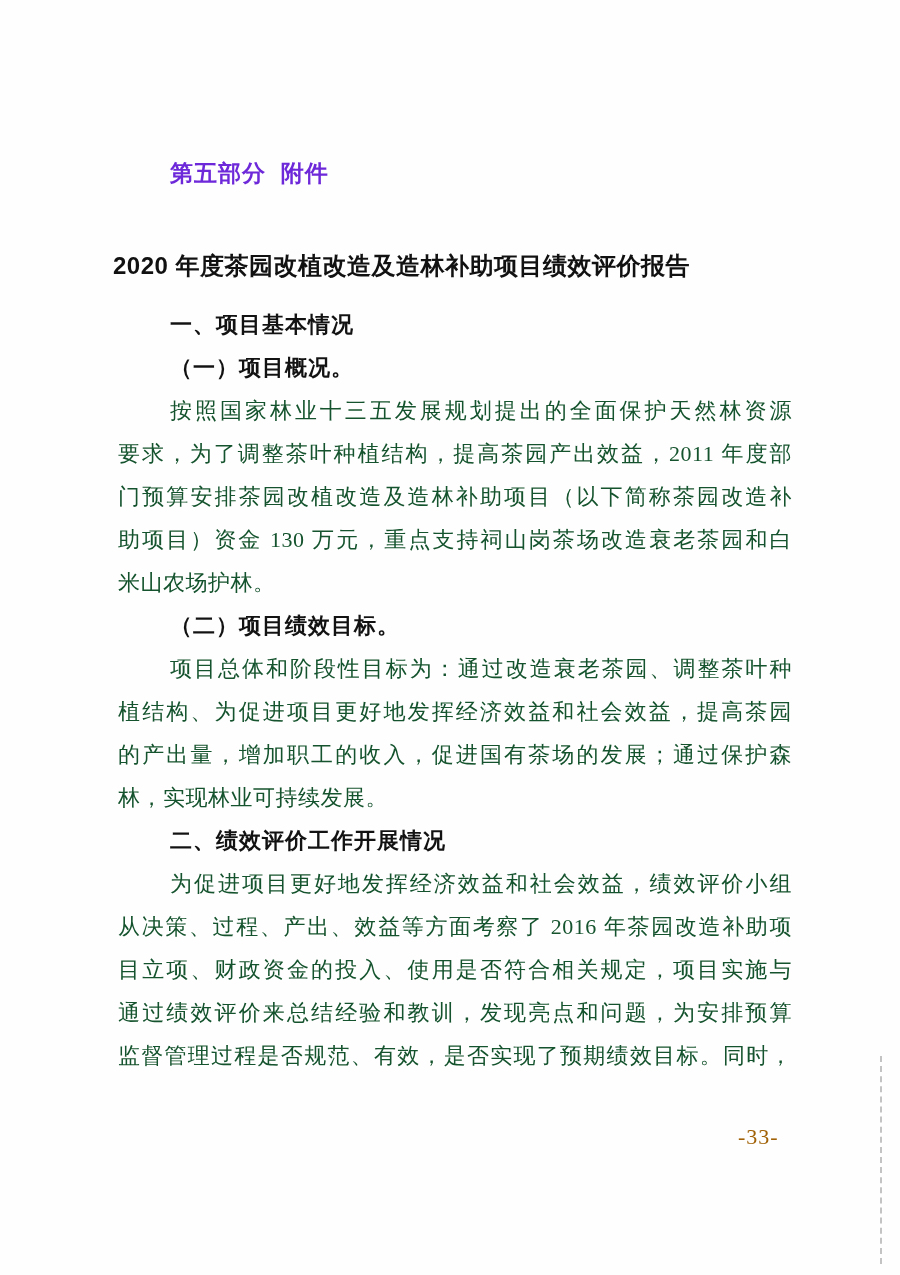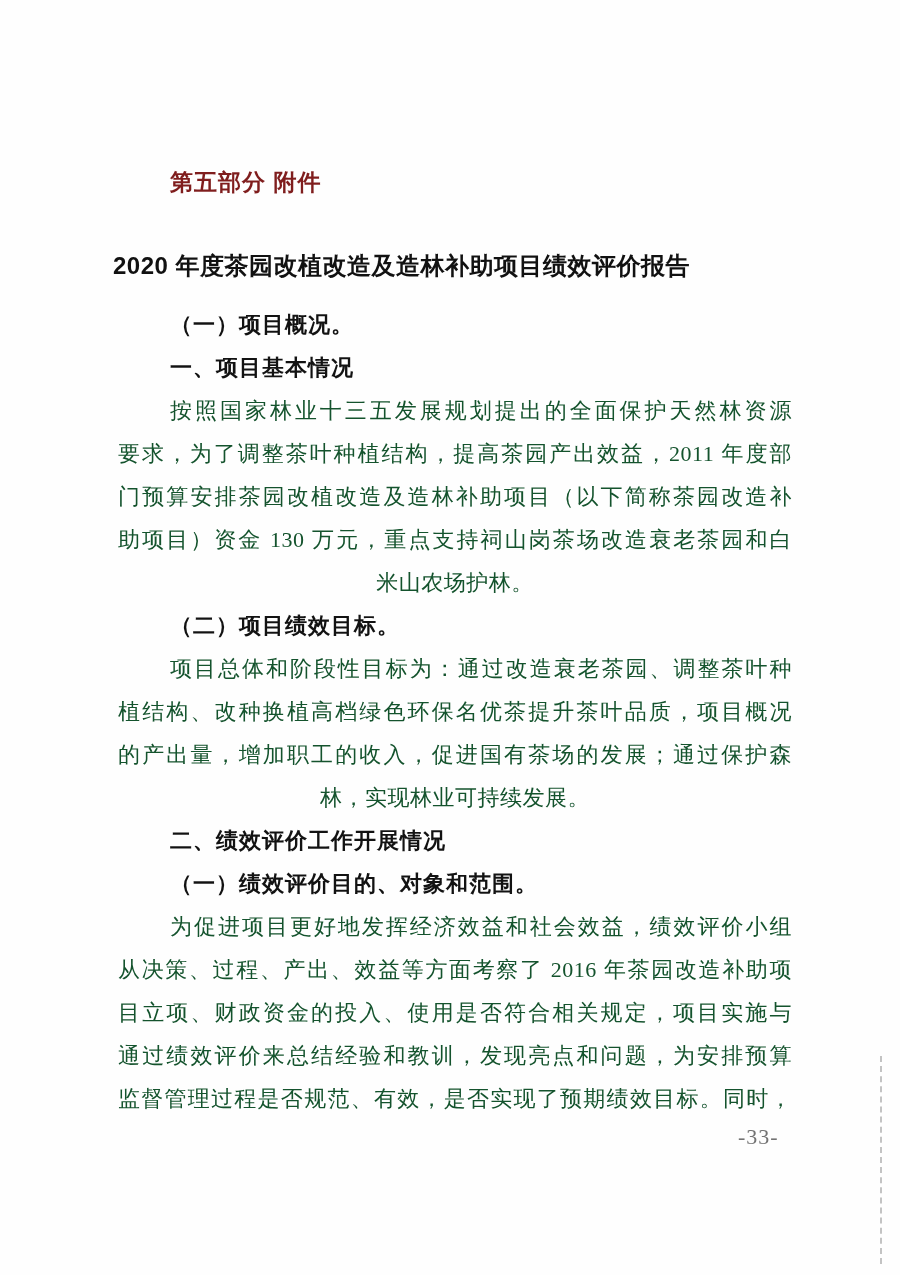"第五部分 附件" .part-heading { color: #7f1d1d -> #6d28d9; font-family: Liberation Sans, sans-serif -> Liberation Mono, monospace; top: 168px -> 161px }
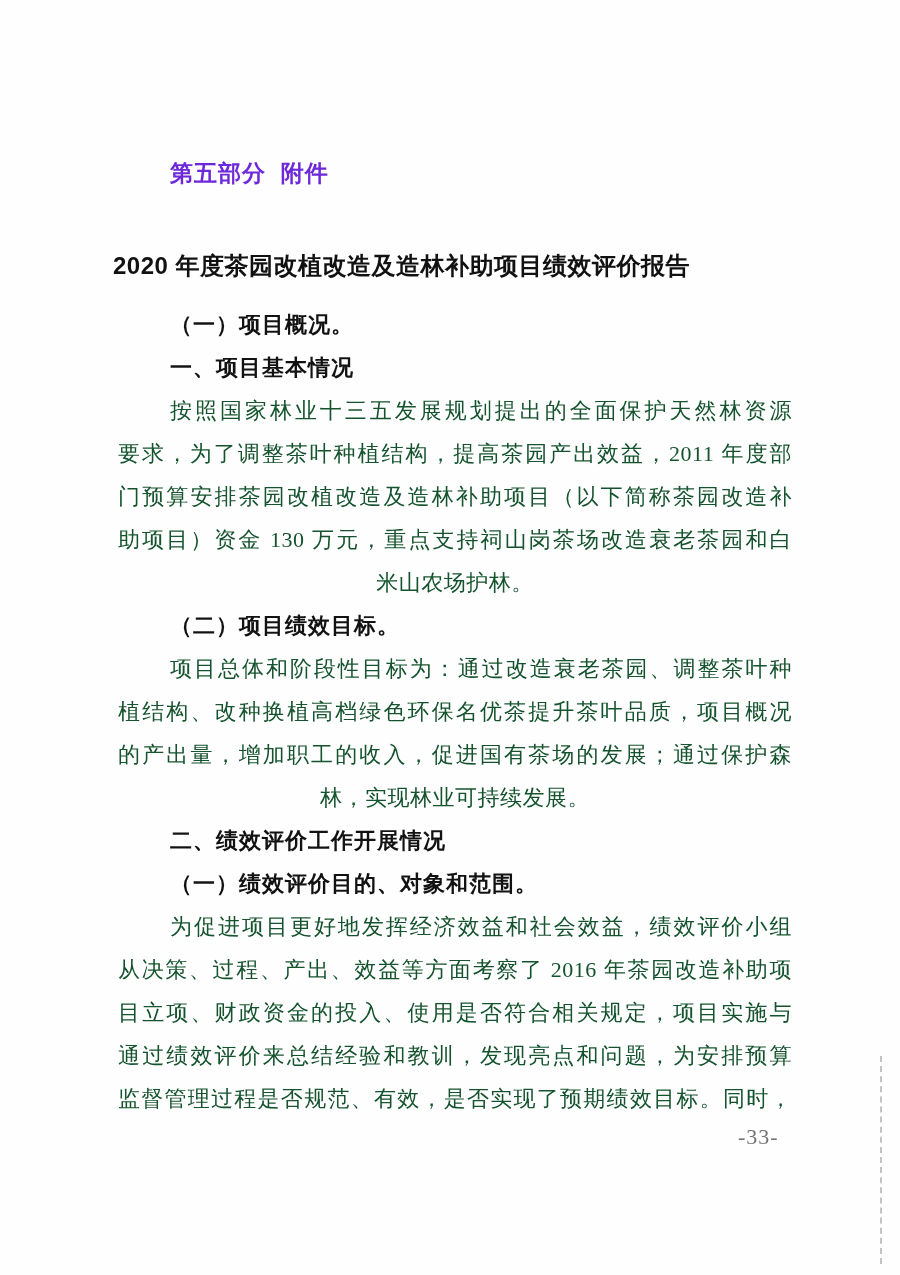"（一）项目概况。" div.line { order: before "一、项目基本情况" -> after "一、项目基本情况" }
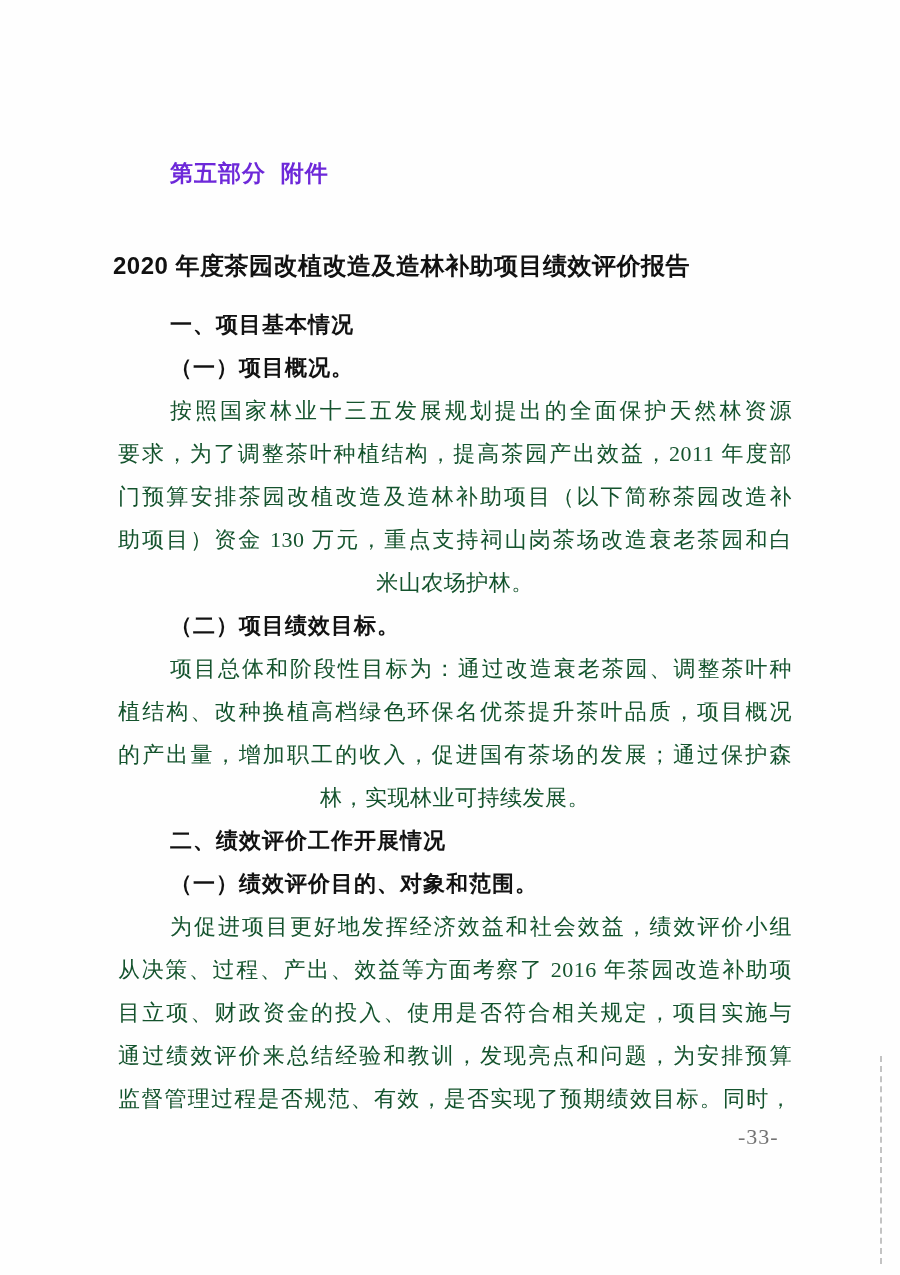"米山农场护林。" .body-line { text-align: center -> none }
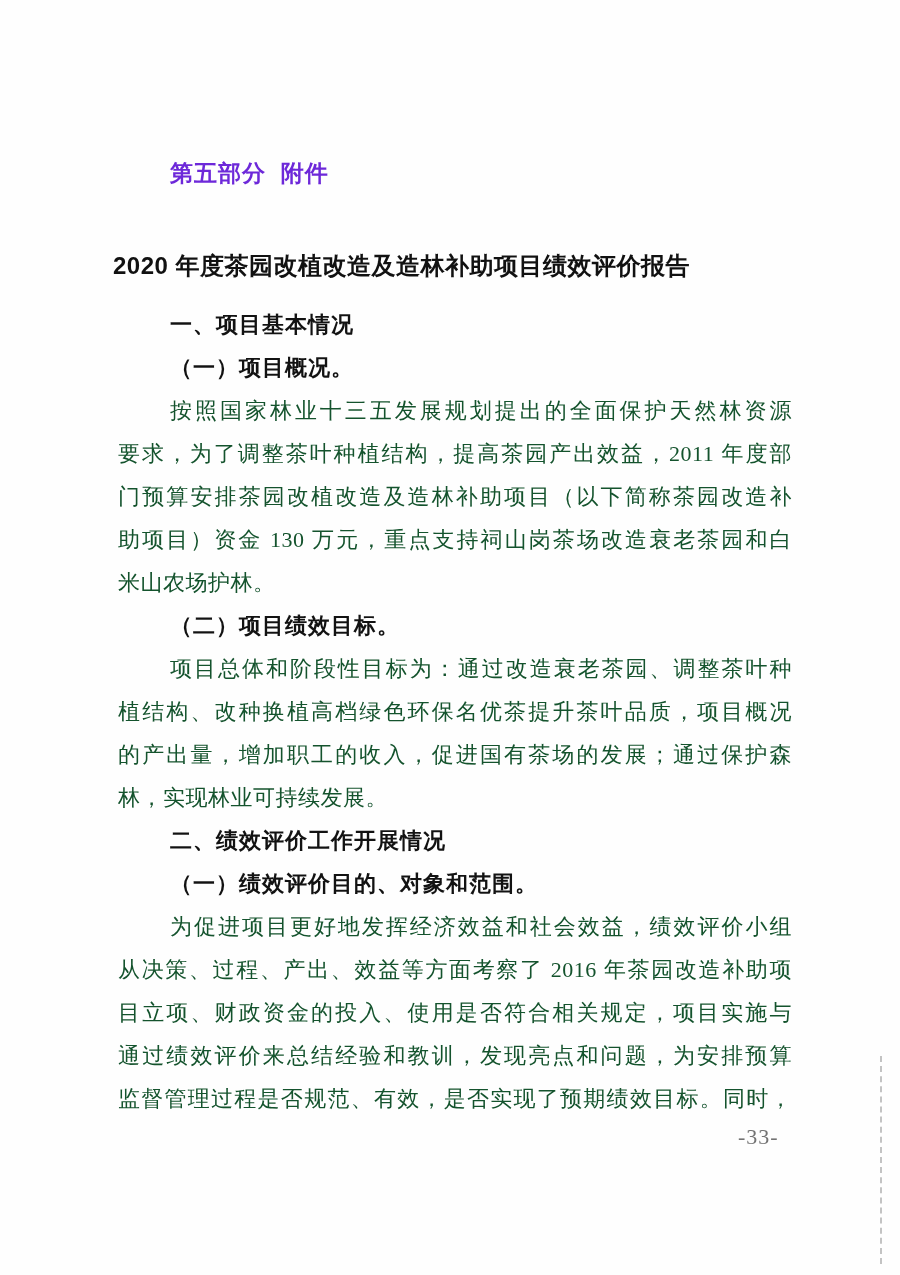"植结构、改种换植高档绿色环保名优茶提升茶叶品质，项目概况" div.line { text: 改种换植高档绿色环保名优茶提升茶叶品质，项目概况 -> 为促进项目更好地发挥经济效益和社会效益，提高茶园 }
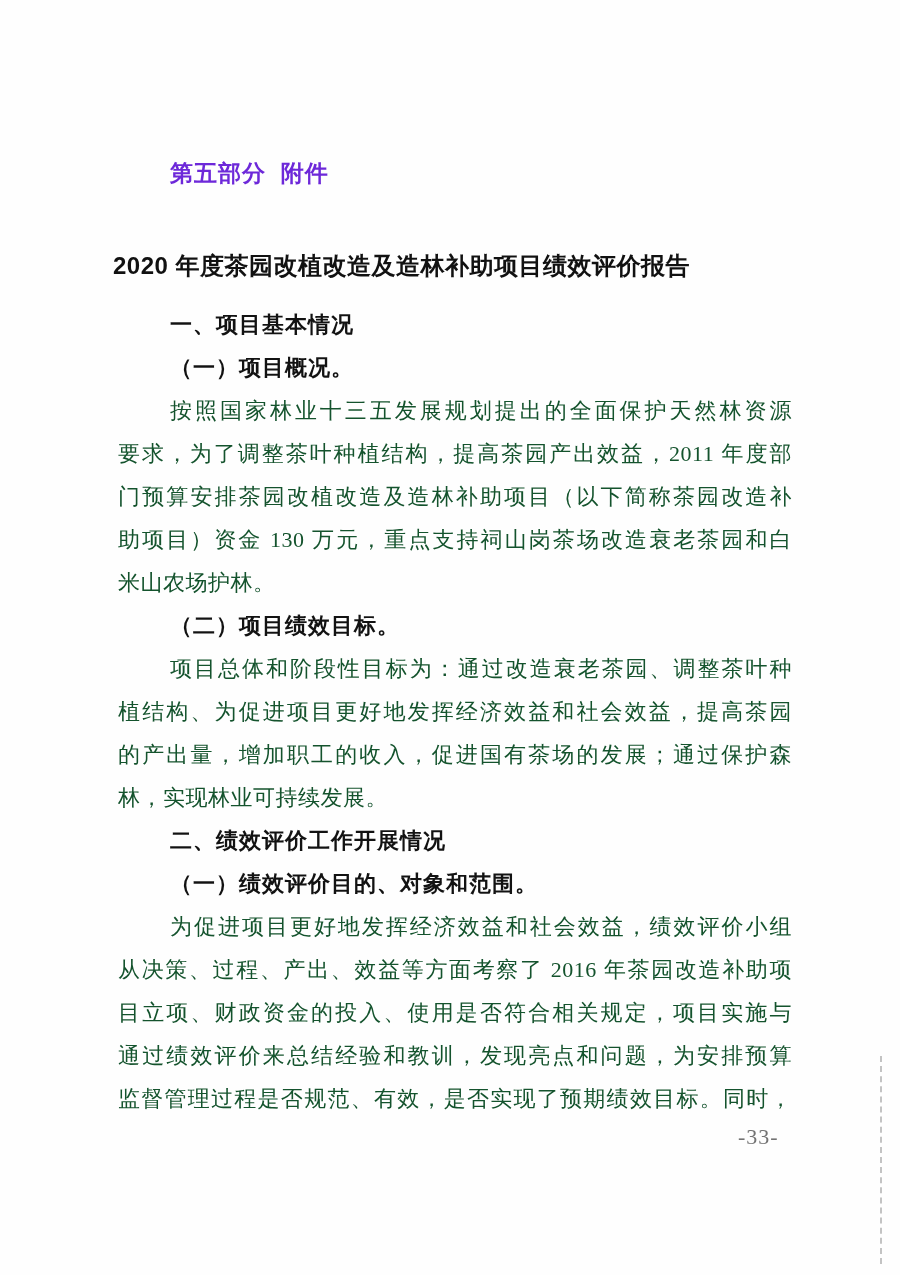"（一）绩效评价目的、对象和范围。" div.line { html: <div>（一）绩效评价目的、对象和范围。</div> -> none }
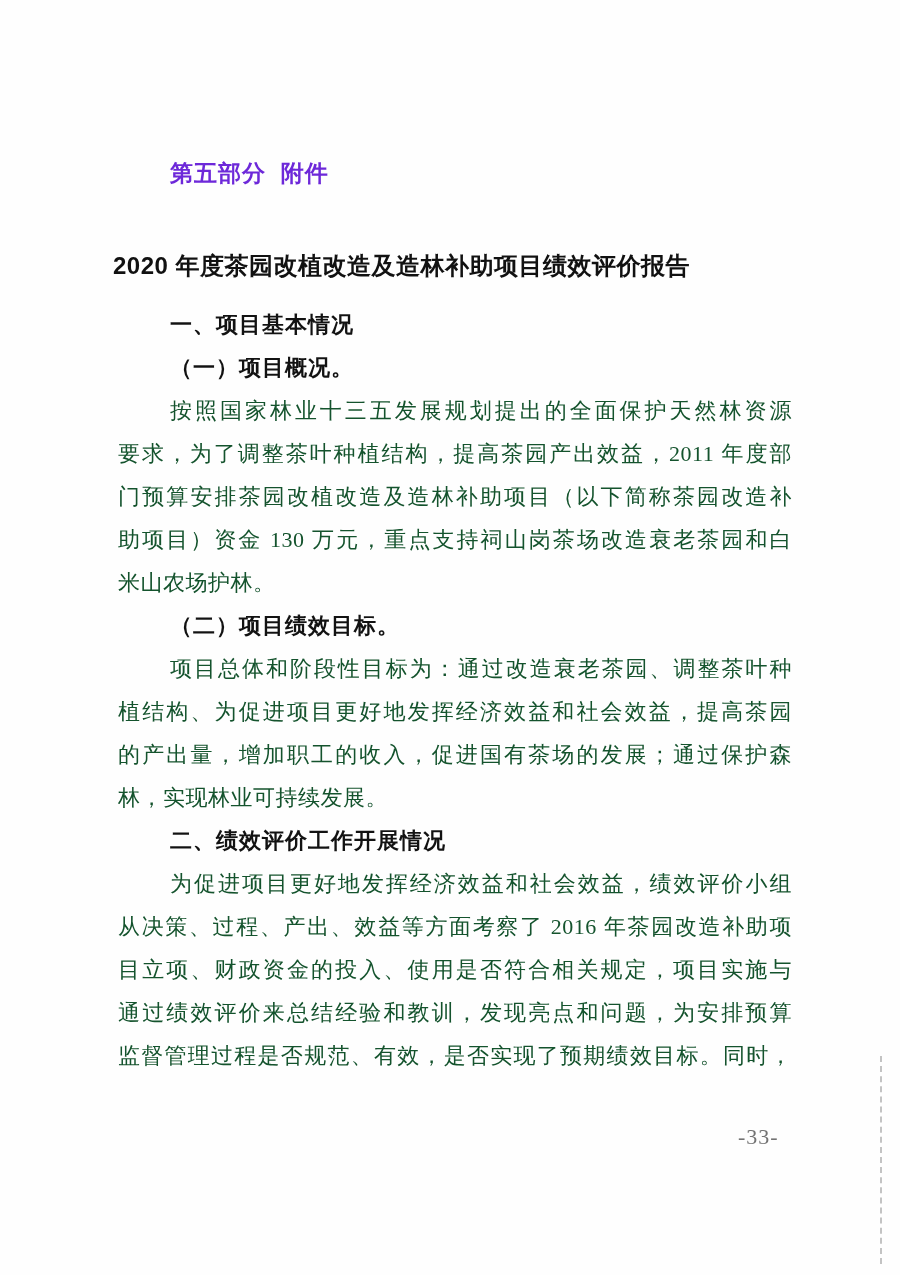"-33-" .page-number { color: #737373 -> #a16207 }
